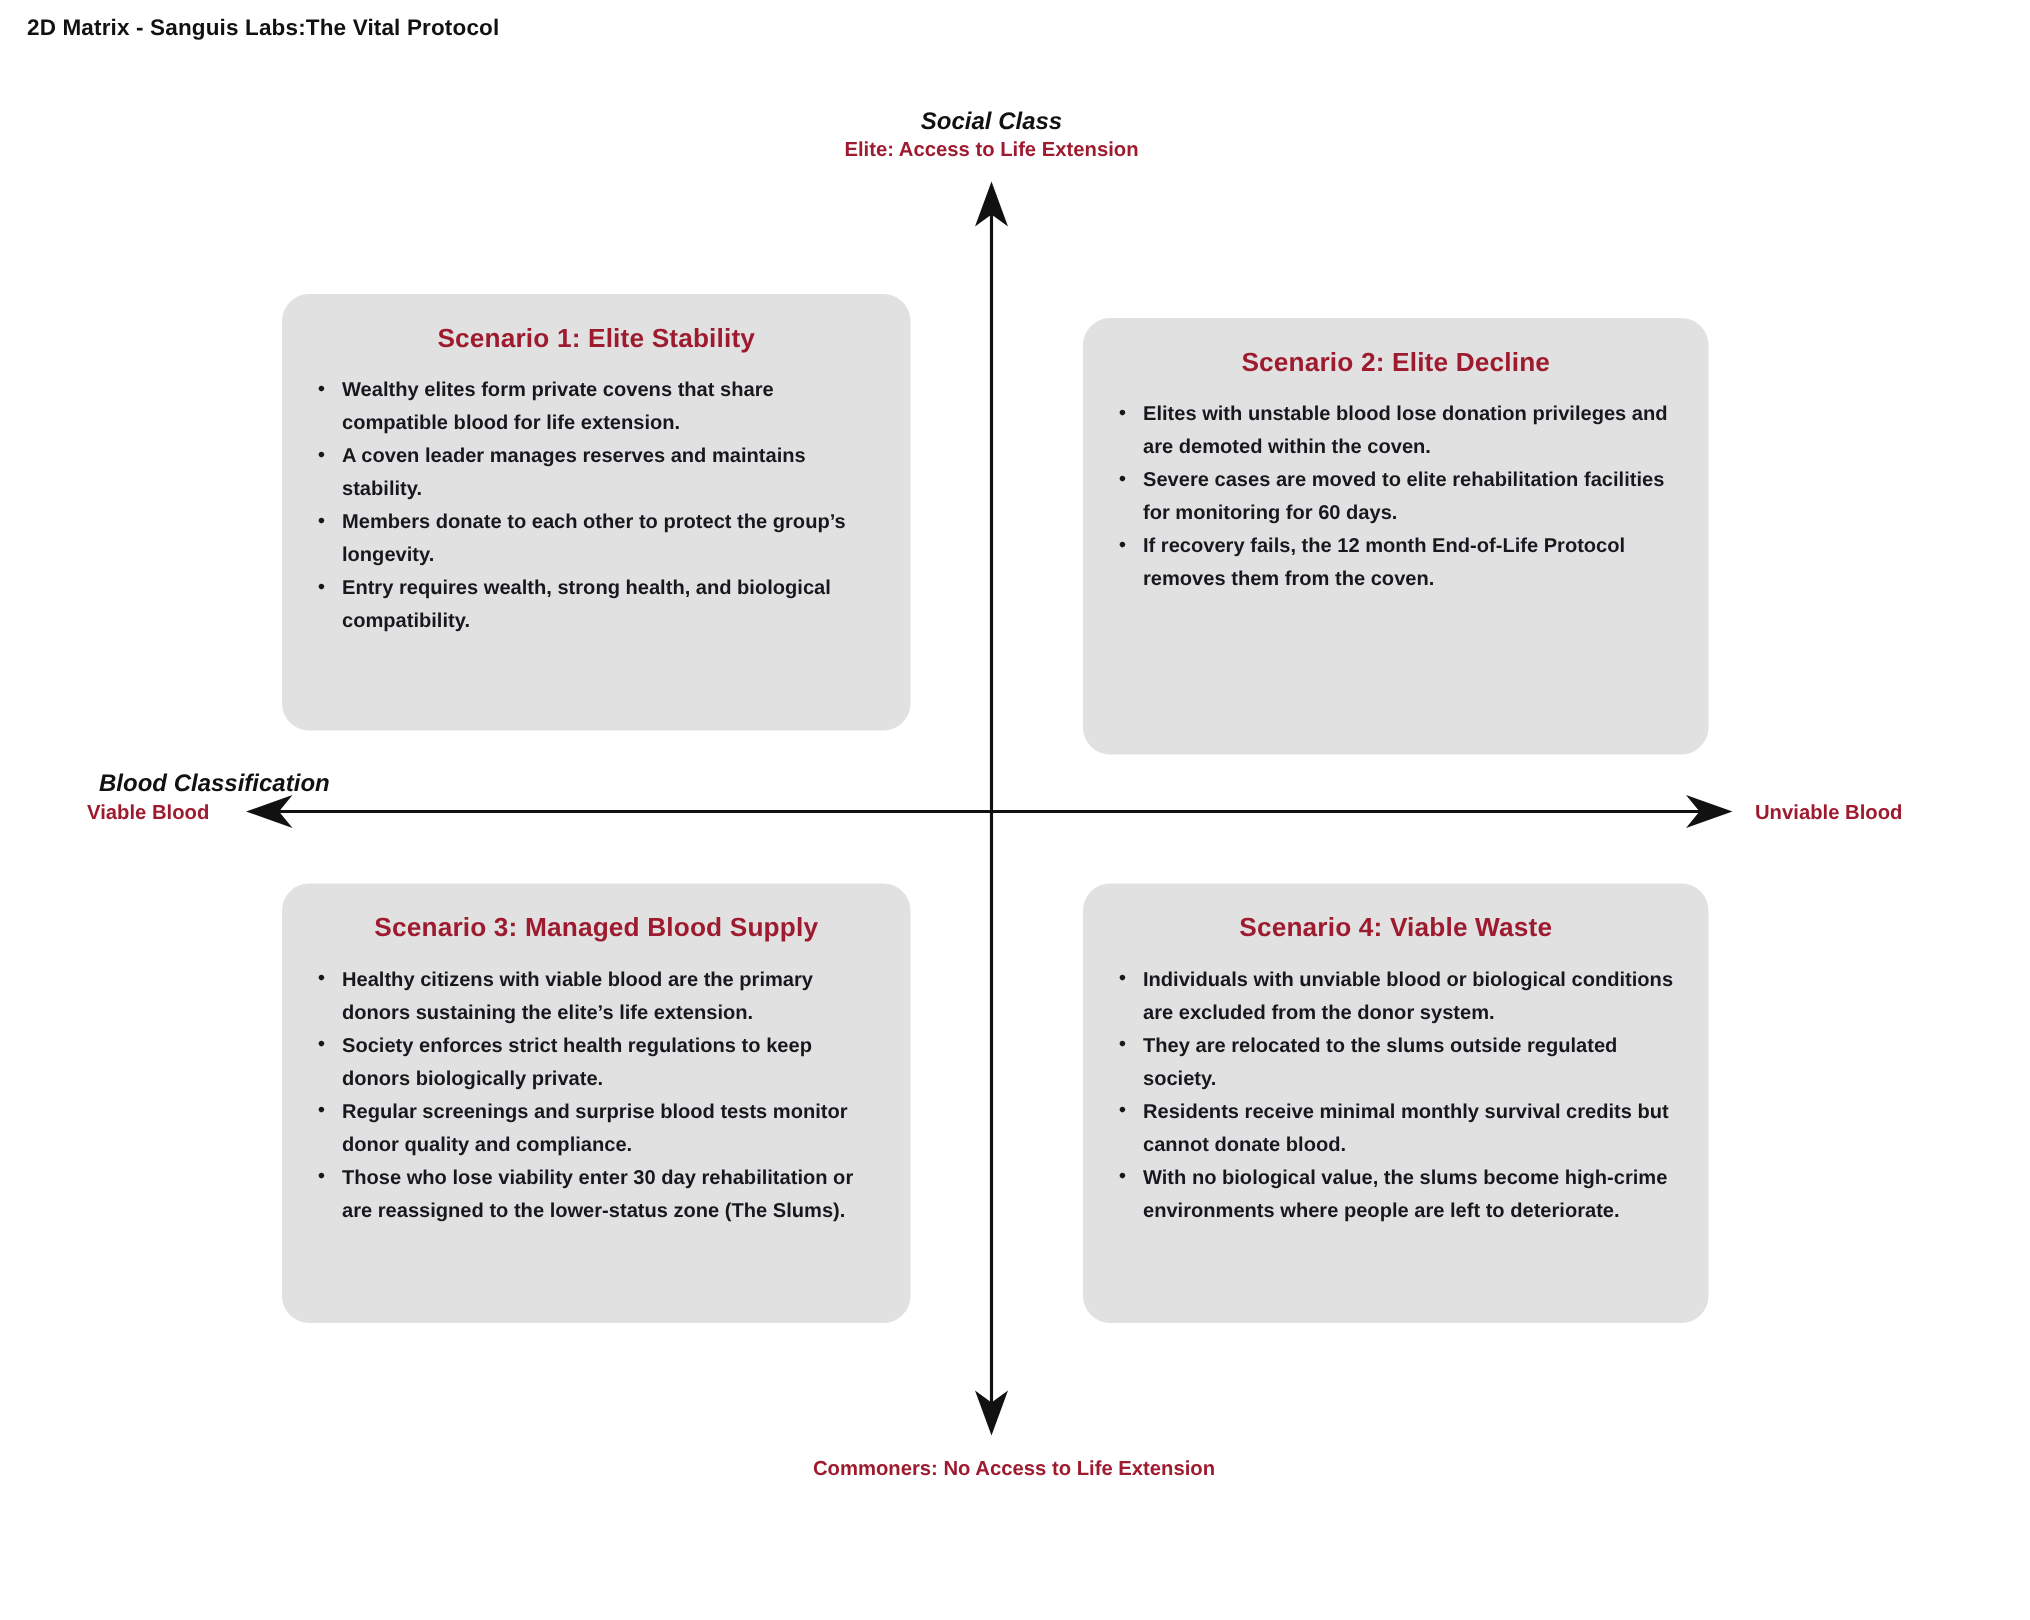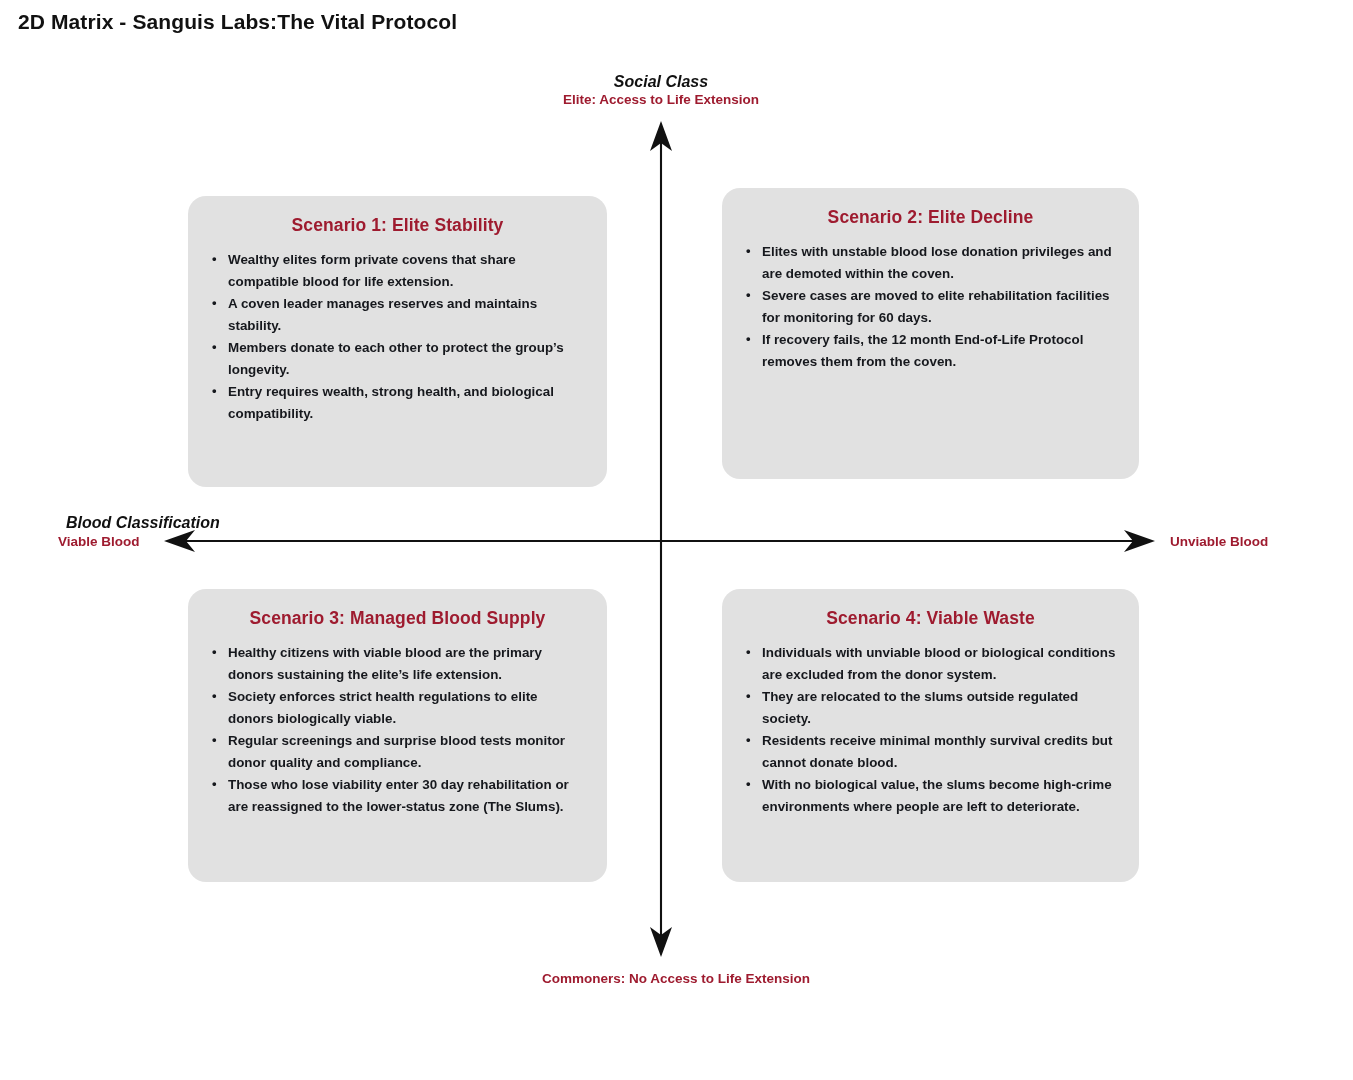"2D Matrix - Sanguis Labs:The" #page-title { font-size: 21px -> 15px }
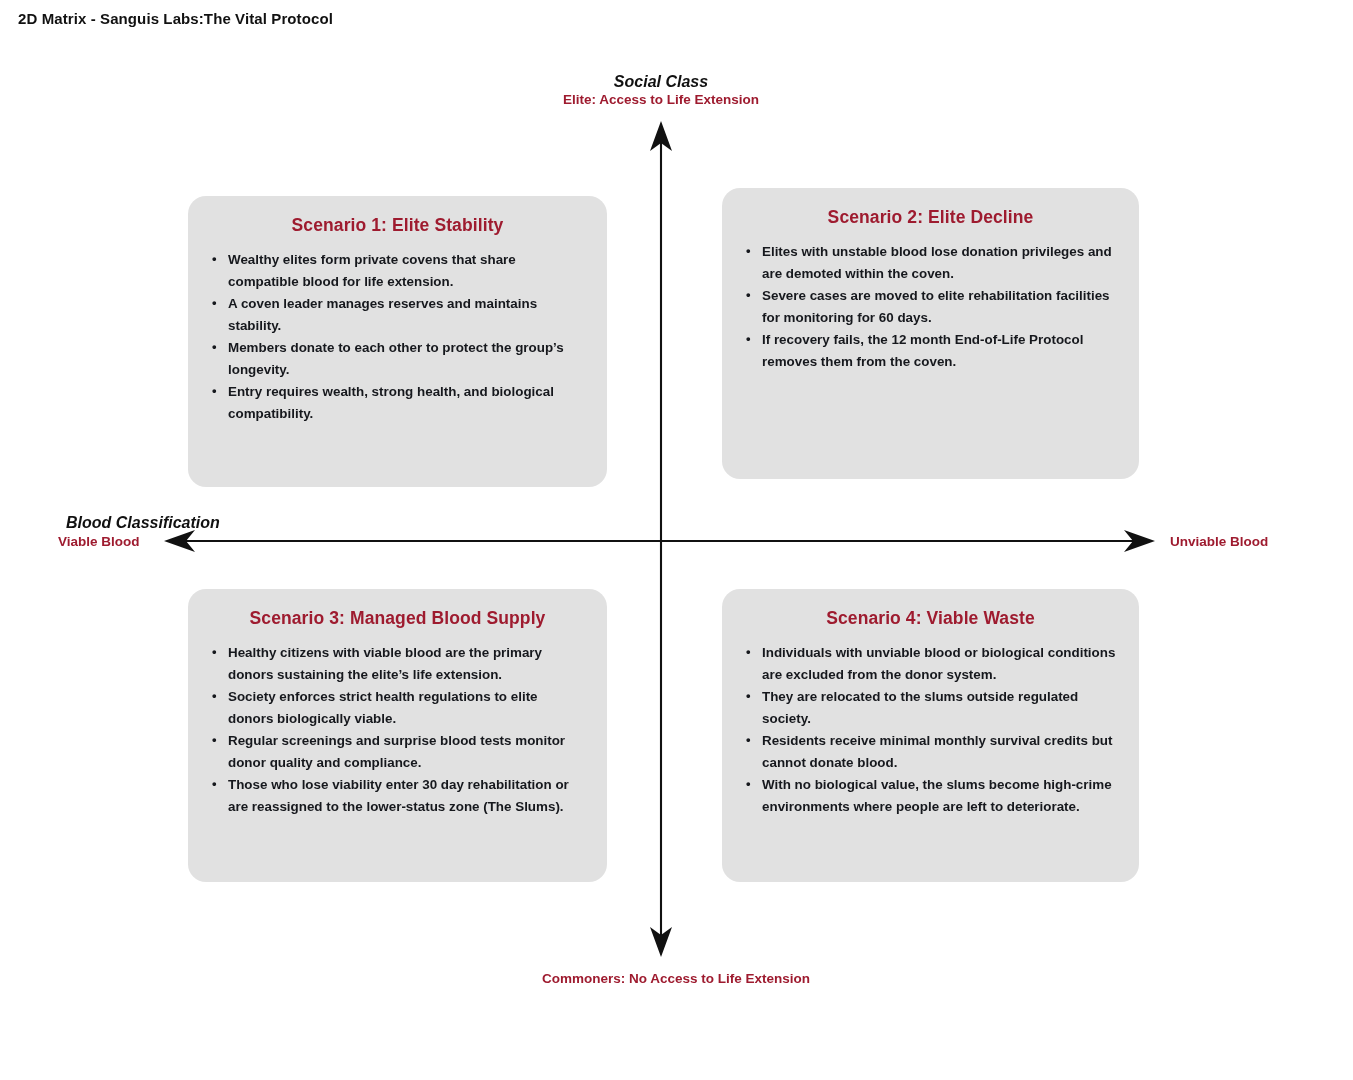"Scenario 2: Elite Decline" #quad-2 { top: 188px -> 212px }
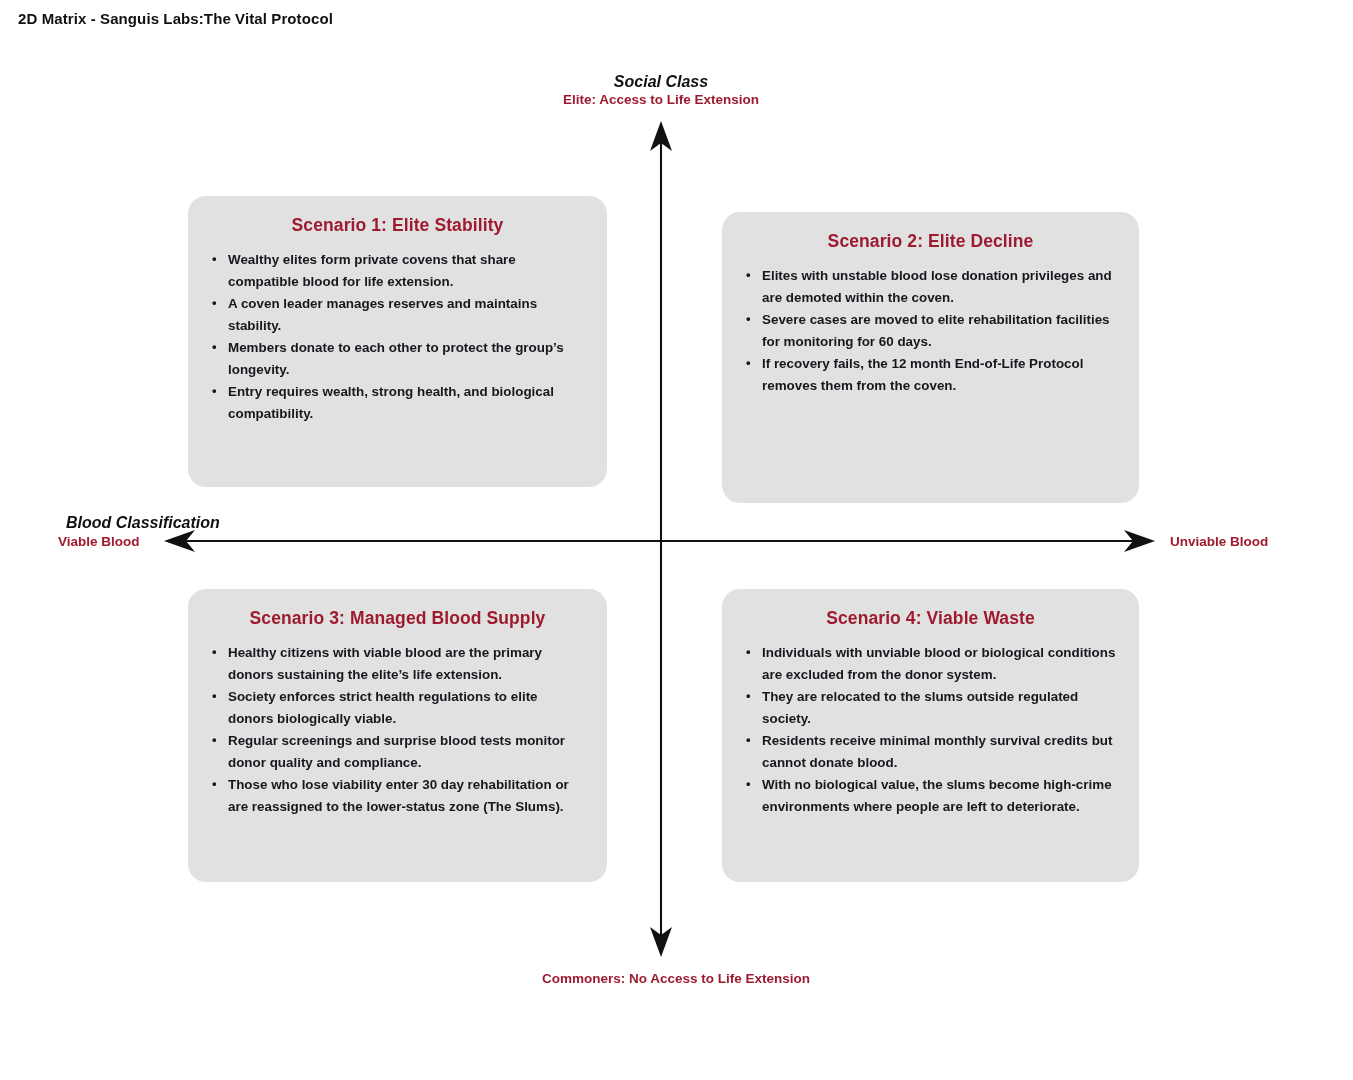"Society enforces strict health" li { text: elite donors biologically viable -> keep donors biologically private }
